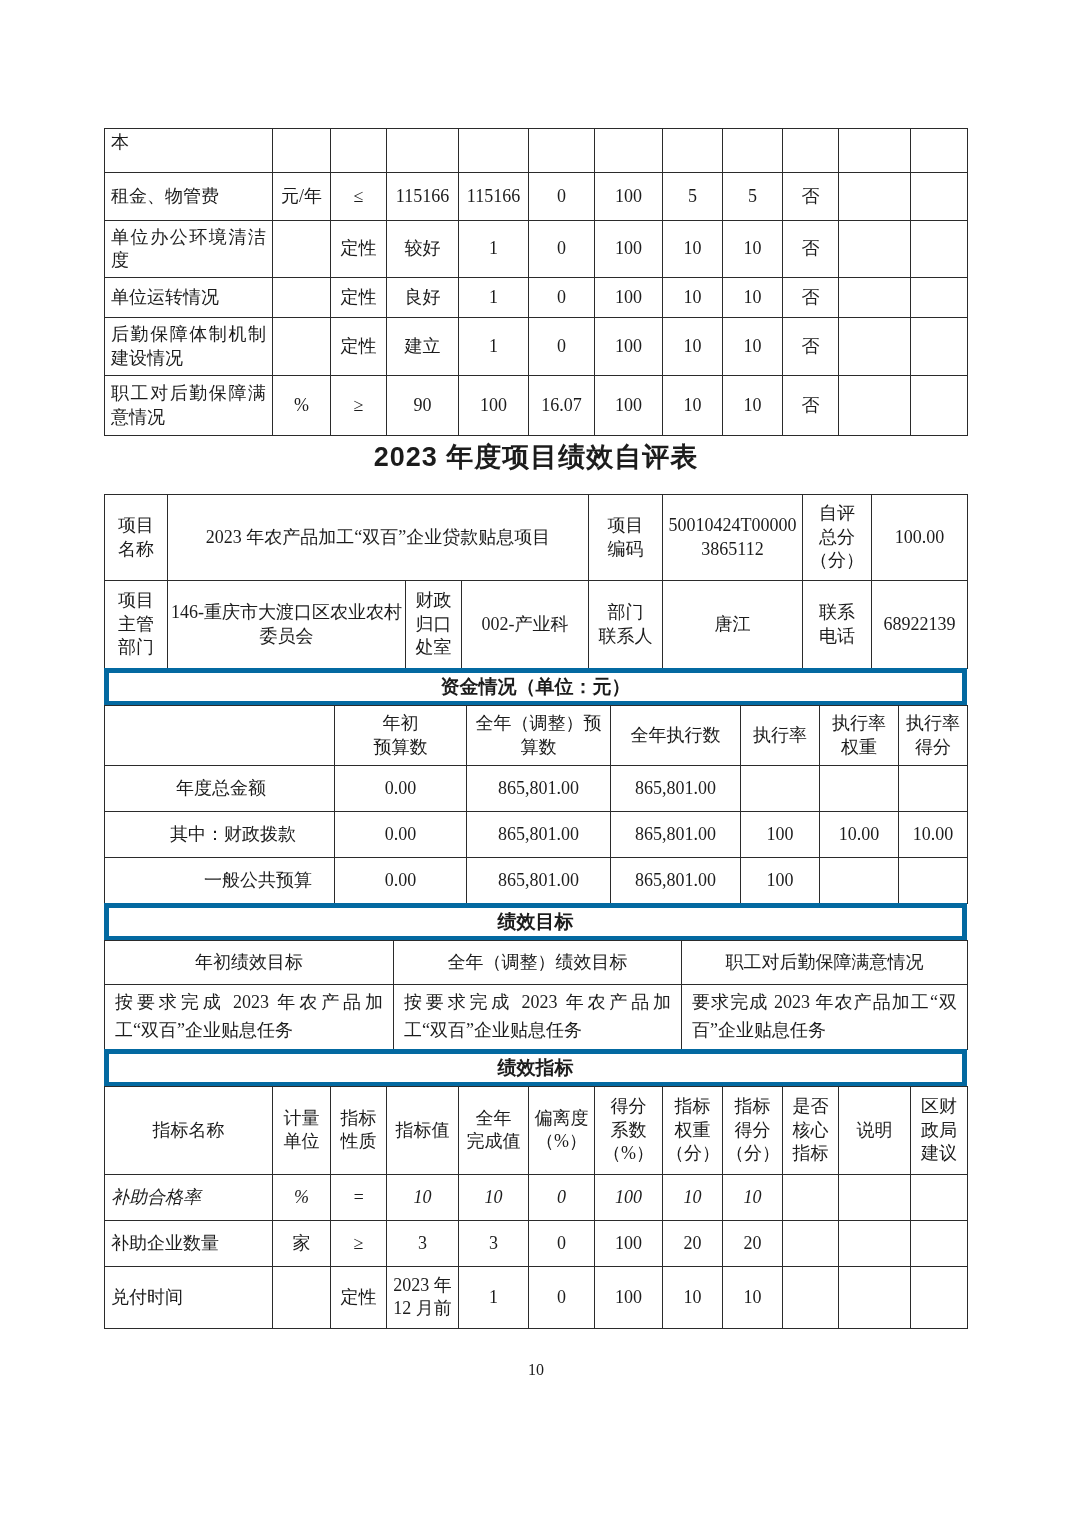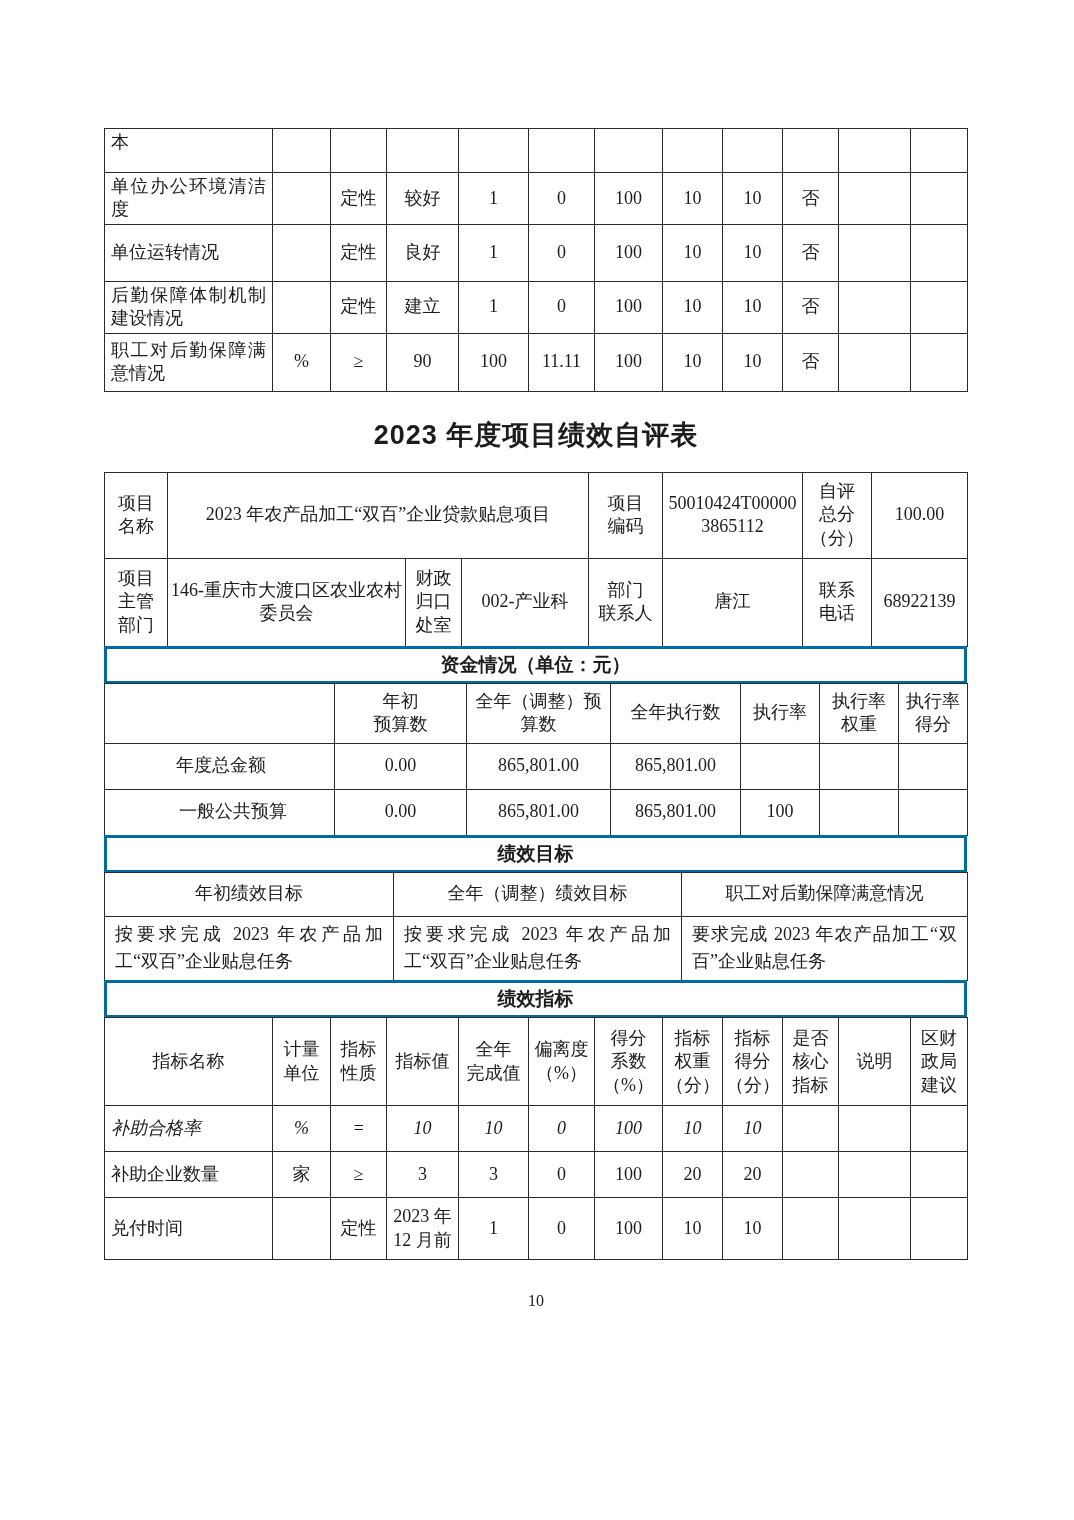"租金、物管费" tr { html: none -> <tr> <td>租金、物管费</td> <td>元/年</td> <td>≤</td> <td>115166</td> <td>115166</td> <td>0</td> <td>100</td> <td>5</td> <td>5</td> <td>否</td> <td></td> <td></td> </tr> }
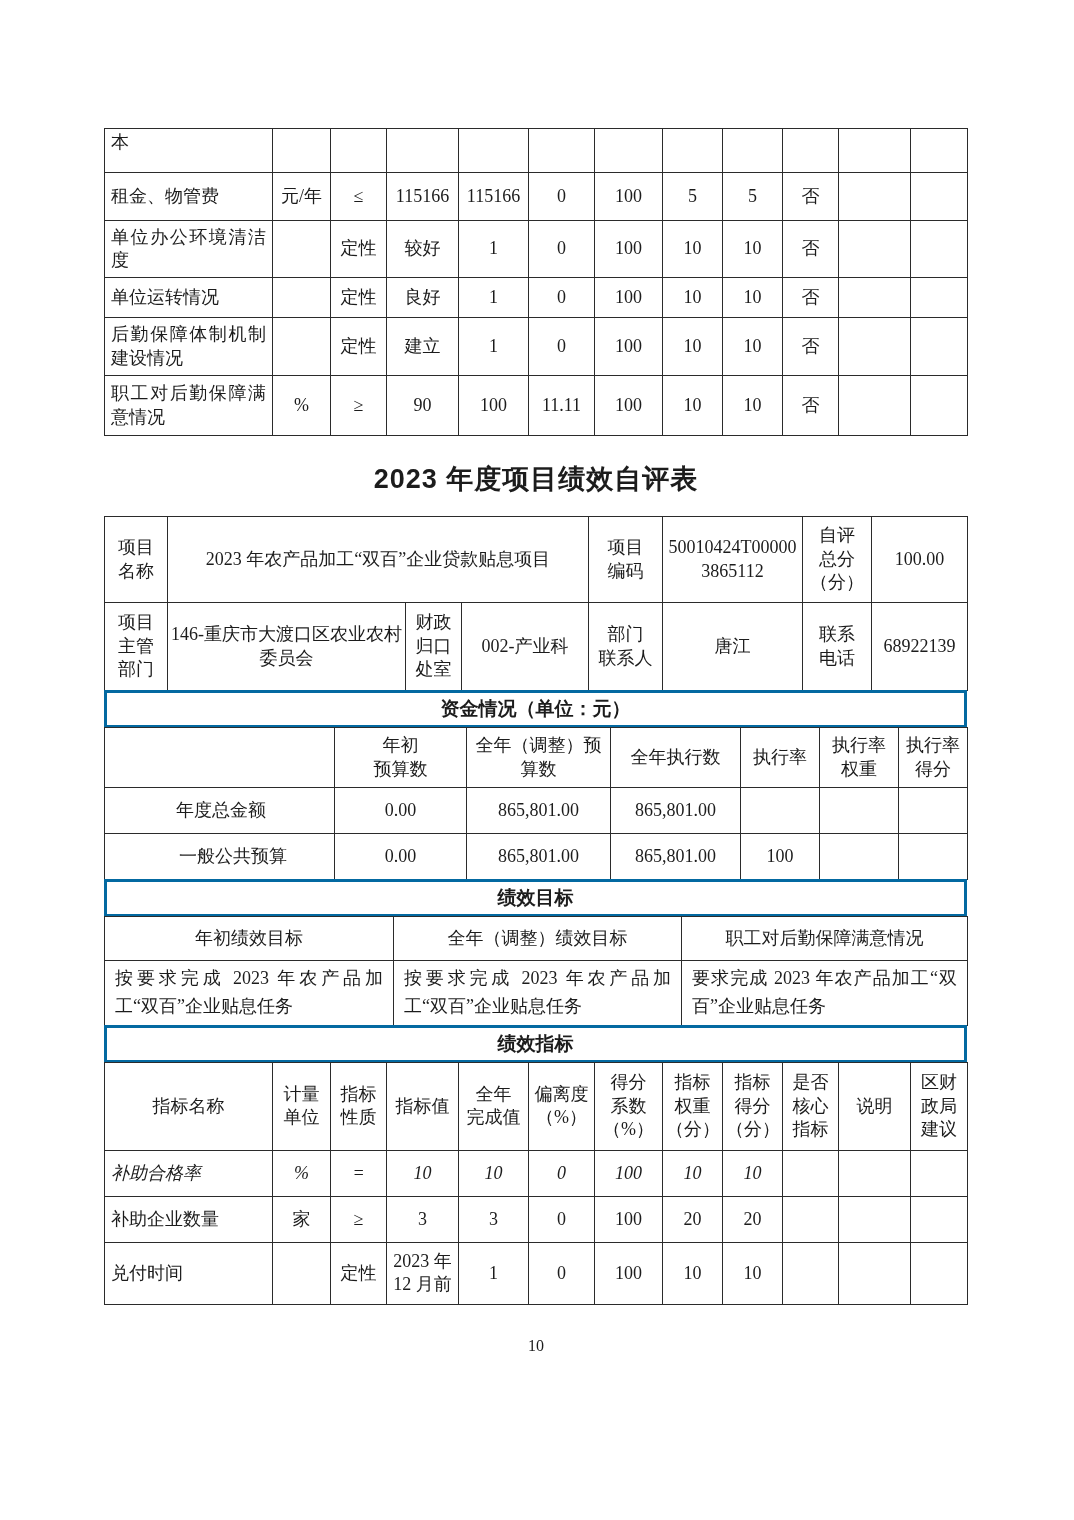"11.11" td { text: 11.11 -> 16.07 }
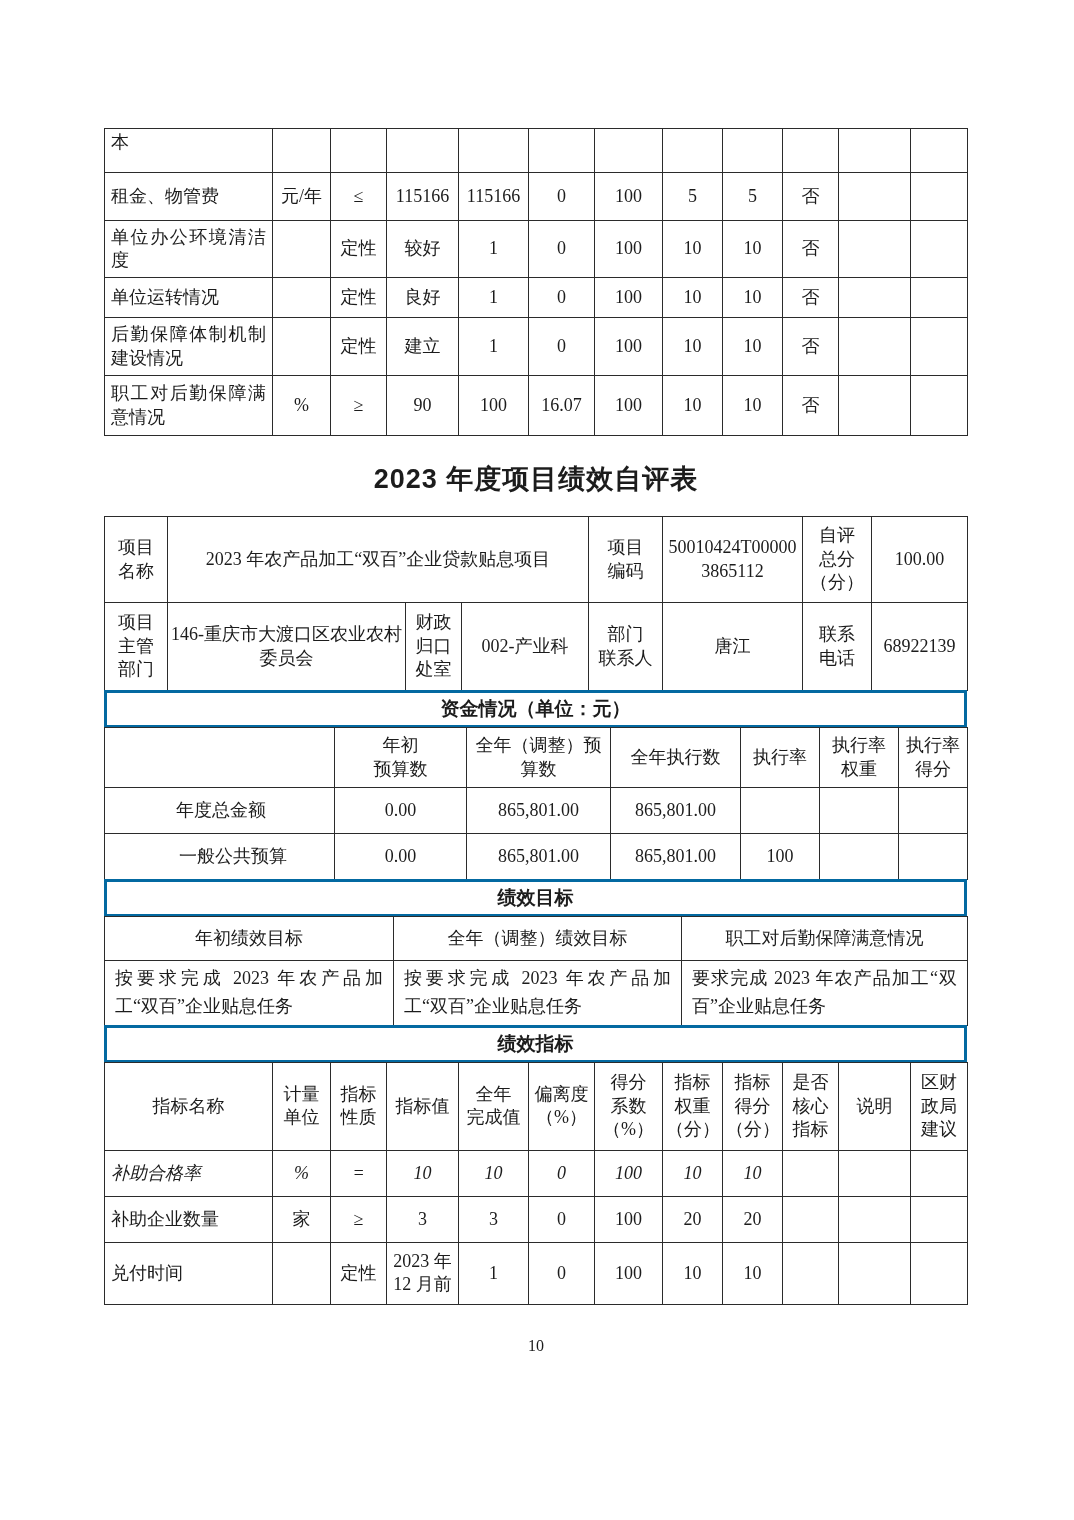"2023 年度项目绩效自评表" .title { margin-top: 22px -> none }
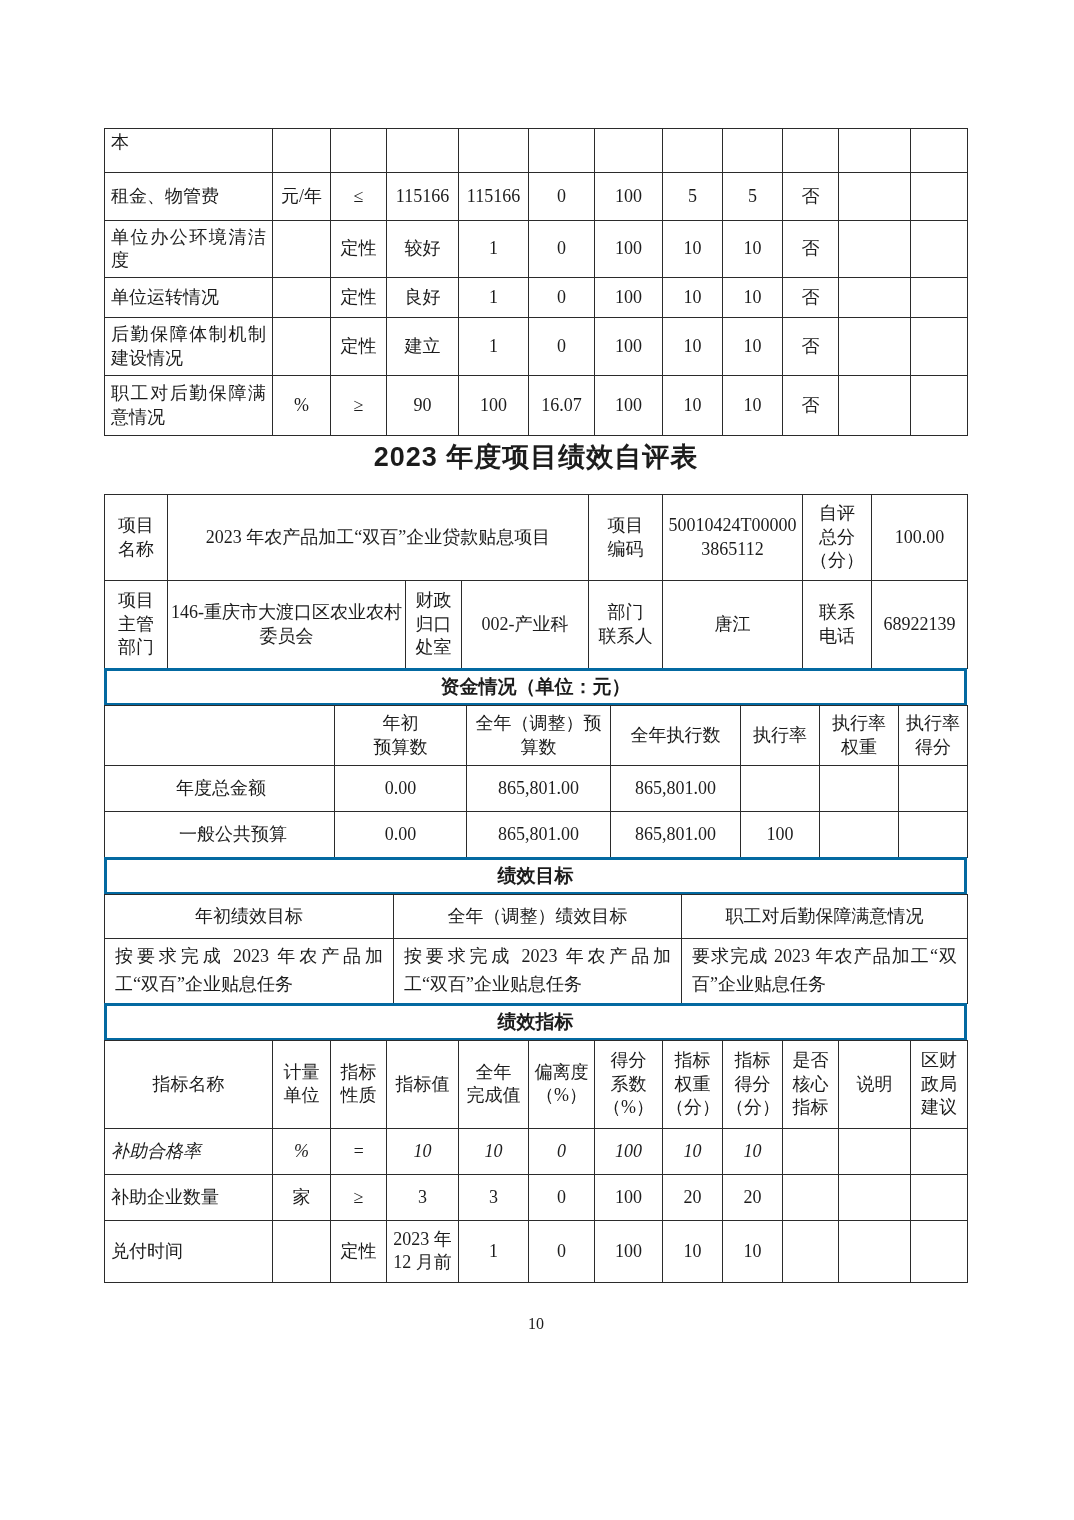"资金情况（单位：元）" .bar { border: 3px solid #0369a1 -> 5px solid #0369a1 }
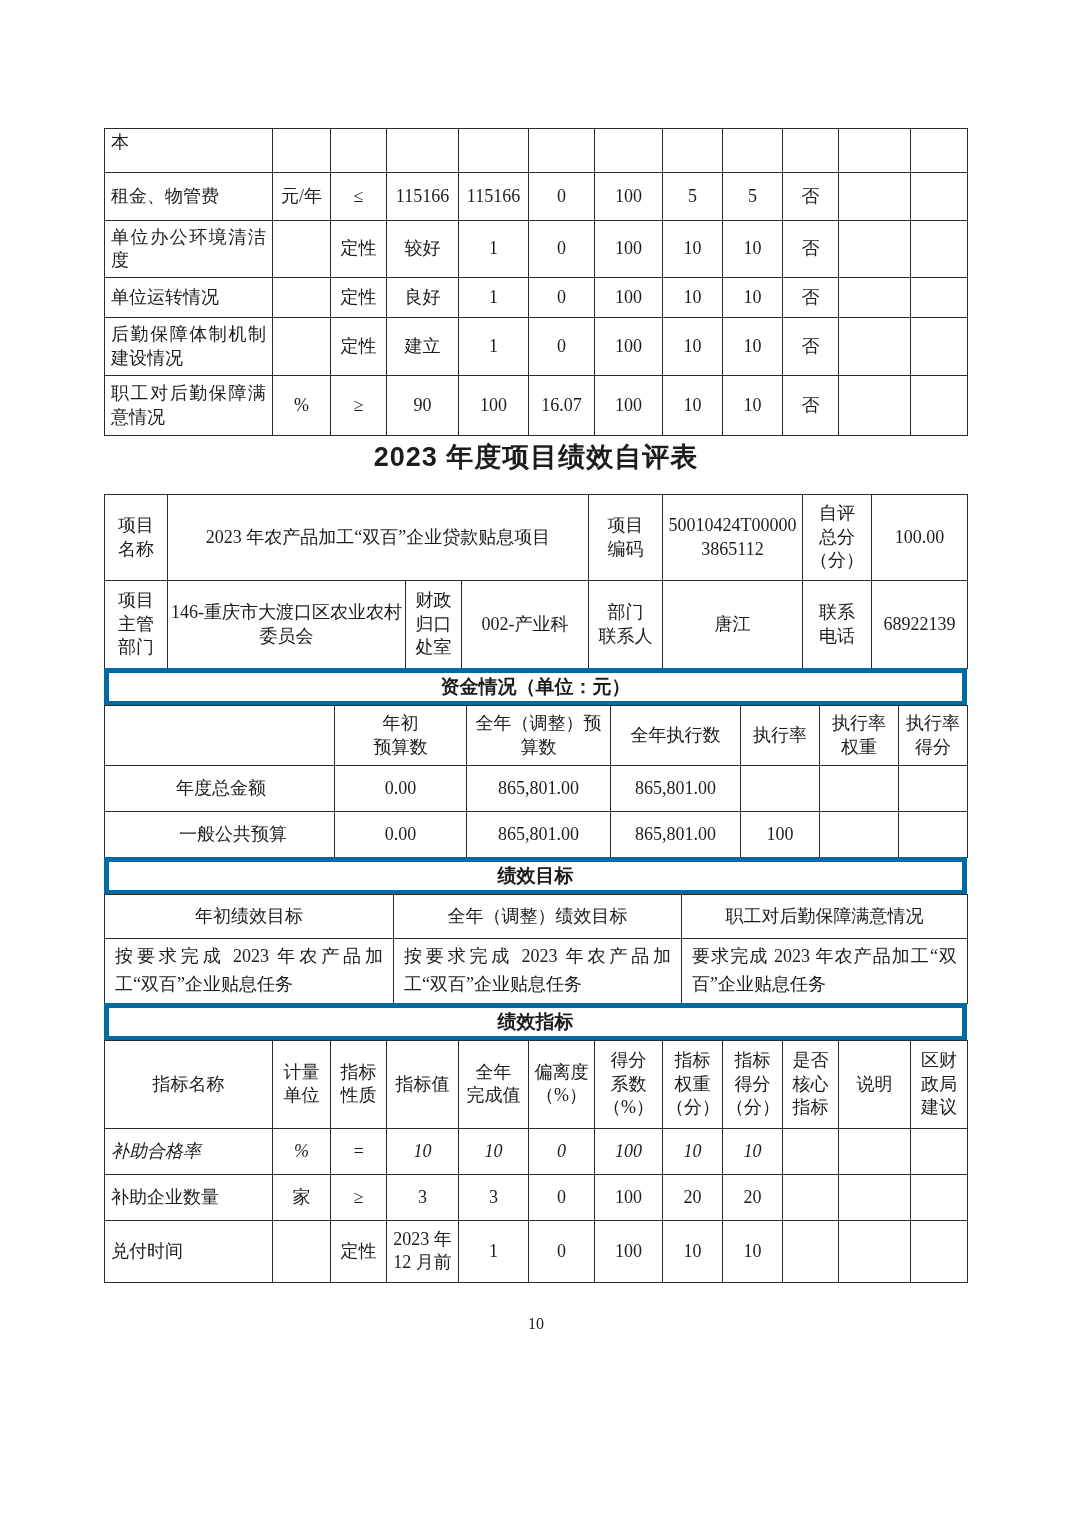"其中：财政拨款" tr { html: none -> <tr> <td>其中：财政拨款</td> <td>0.00</td> <td>865,801.00</td> <td>865,801.00</td> <td>100</td> <td>10.00</td> <td>10.00</td> </tr> }
